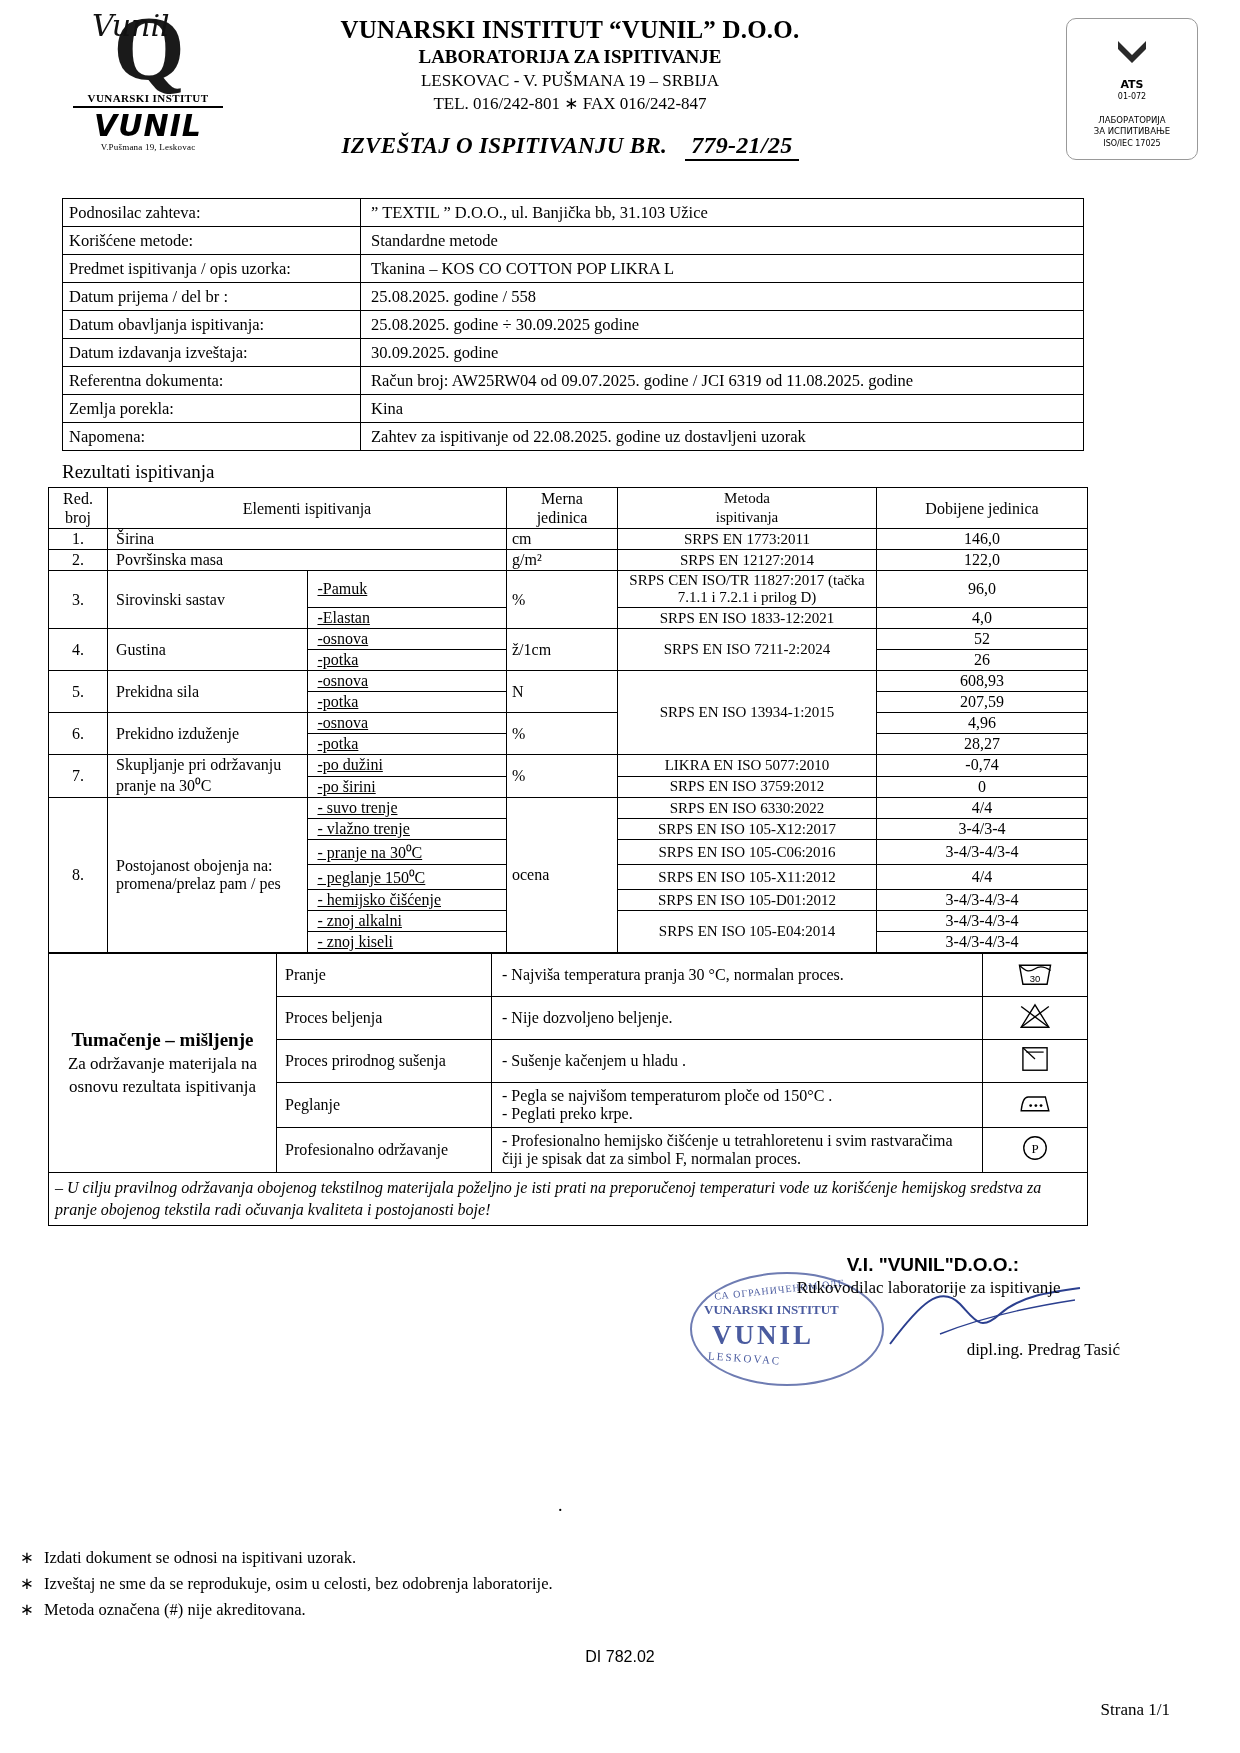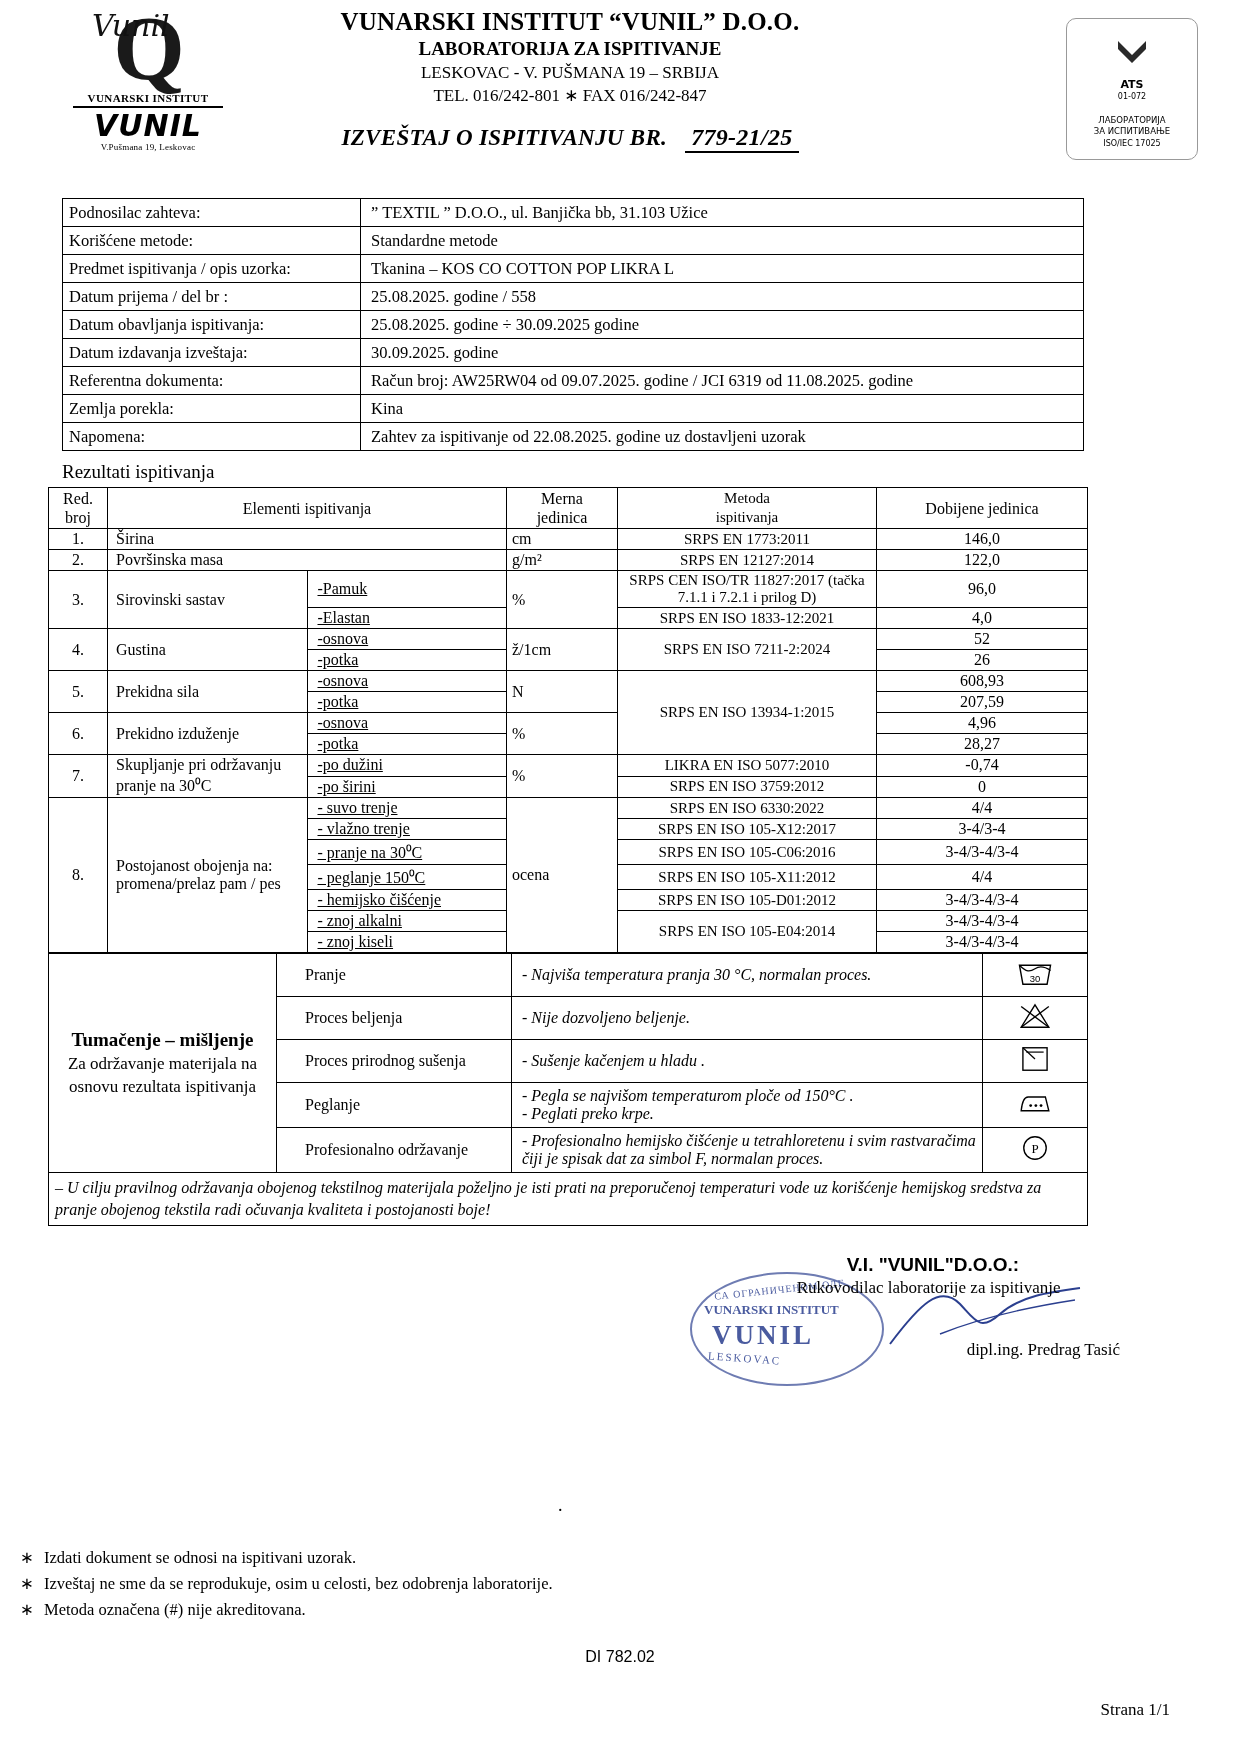"VUNARSKI INSTITUT “VUNIL” D.O.O." .head-center { padding-top: 8px -> 16px }
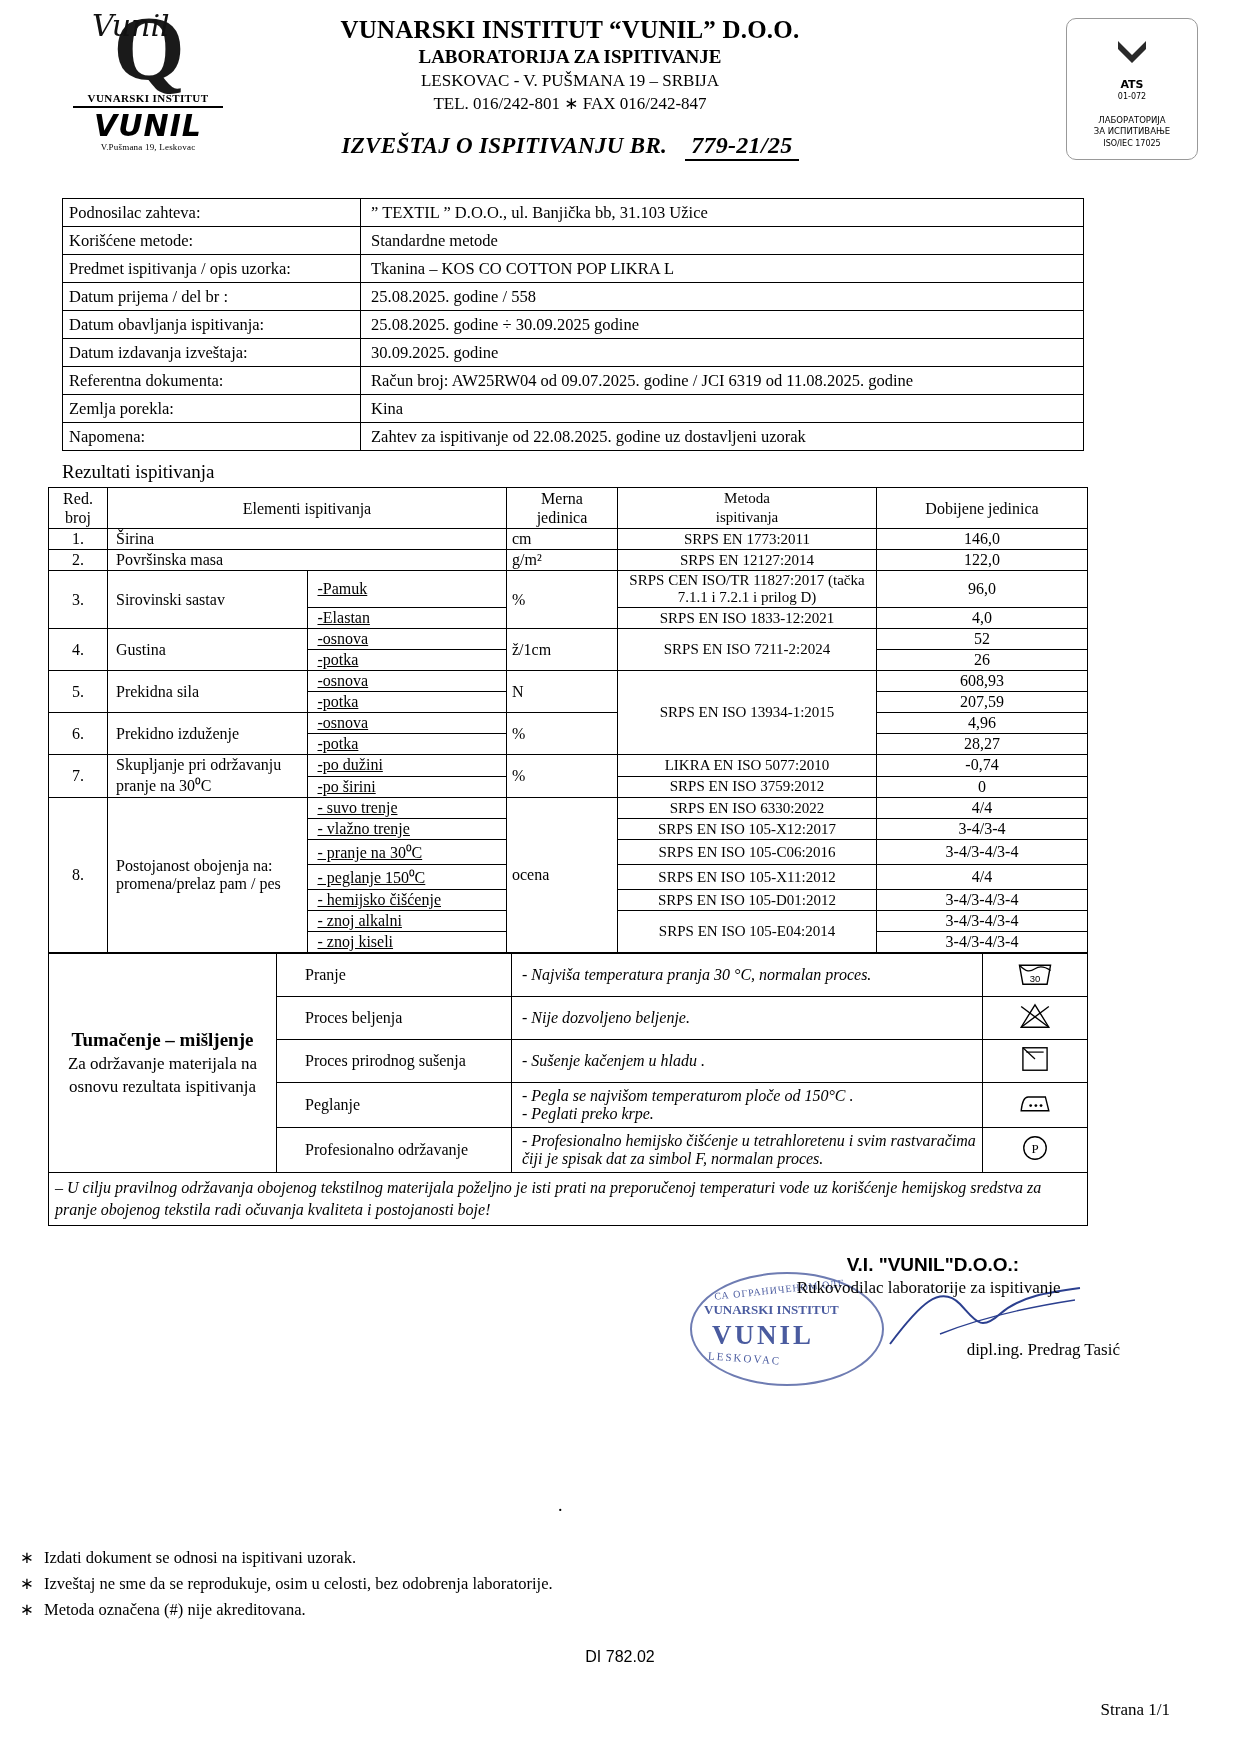"Pranje" .care .c2 { padding-left: 28px -> 8px }
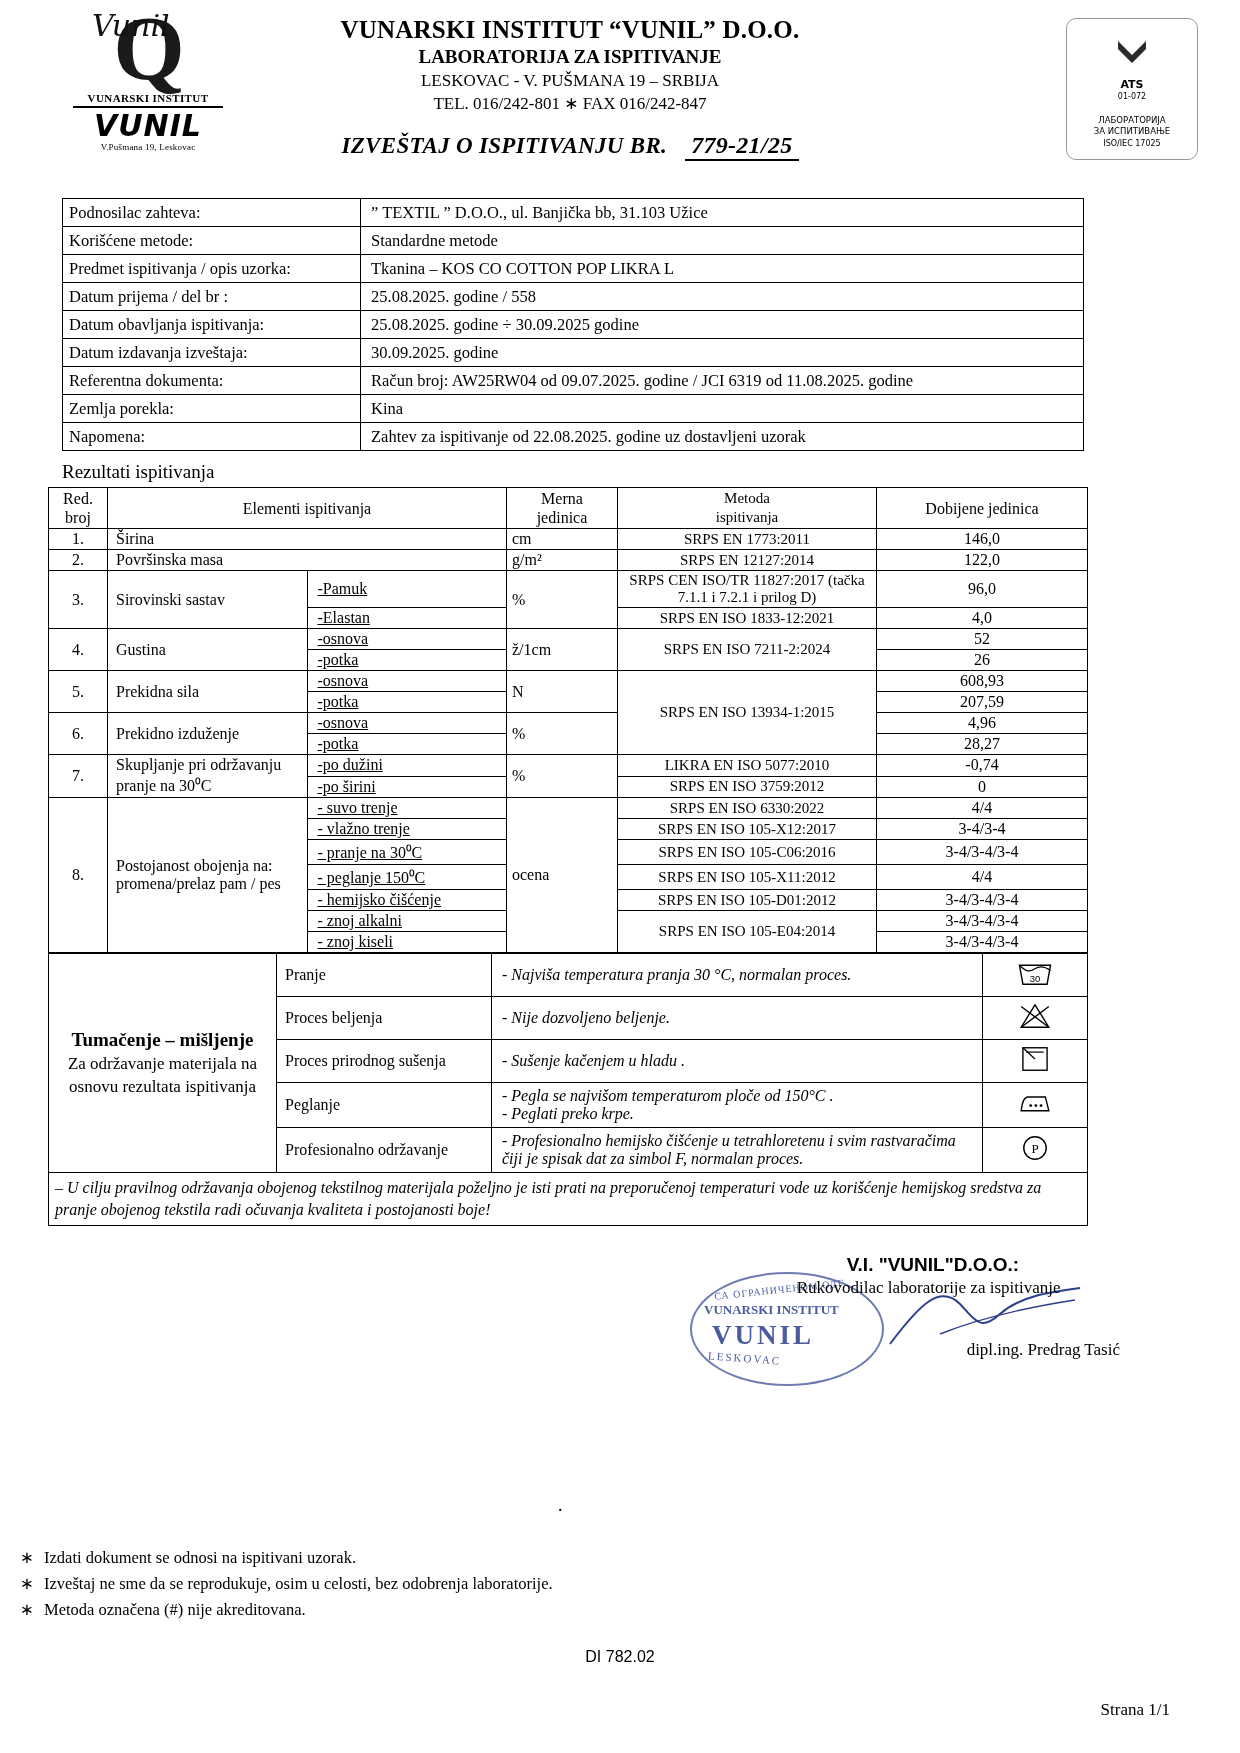"- Najviša temperatura pranja 30" .care .c3 { font-style: italic -> none }
